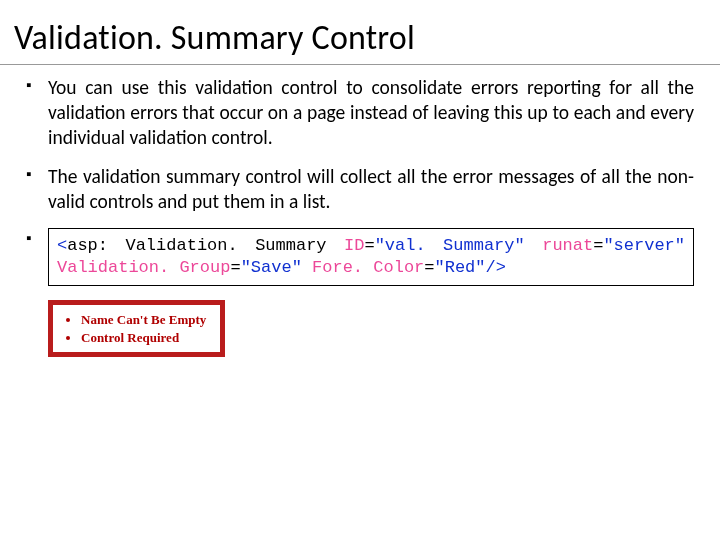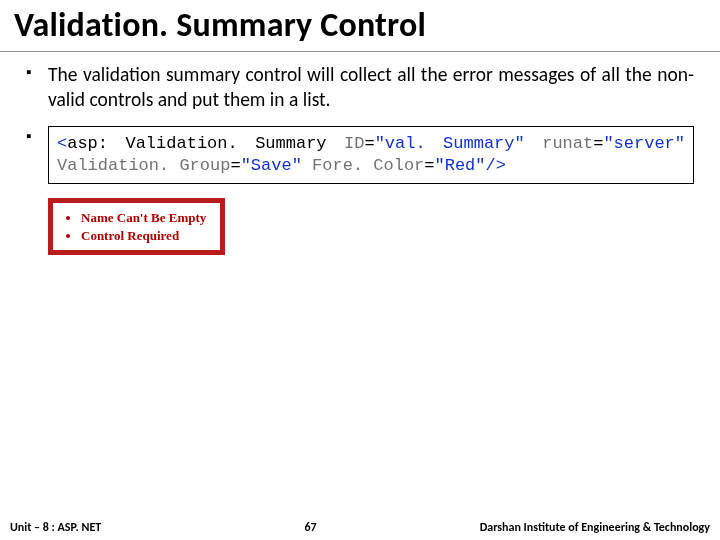"Validation. Summary Control" .title { font-weight: 700 -> 400; padding: 4px 14px 6px 14px -> 17px 14px 6px 14px }
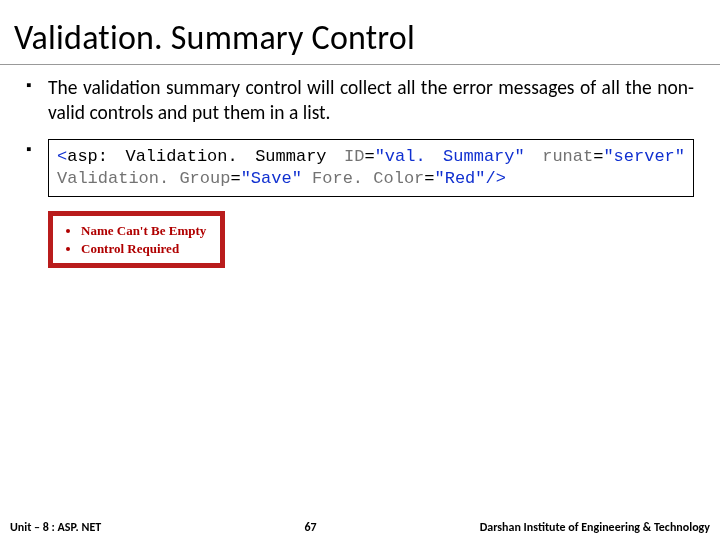"You can use this validation" li { html: none -> <li>You can use this validation control to consolidate errors reporting for all the validation errors that occur on a page instead of leaving this up to each and every individual validation control.</li> }
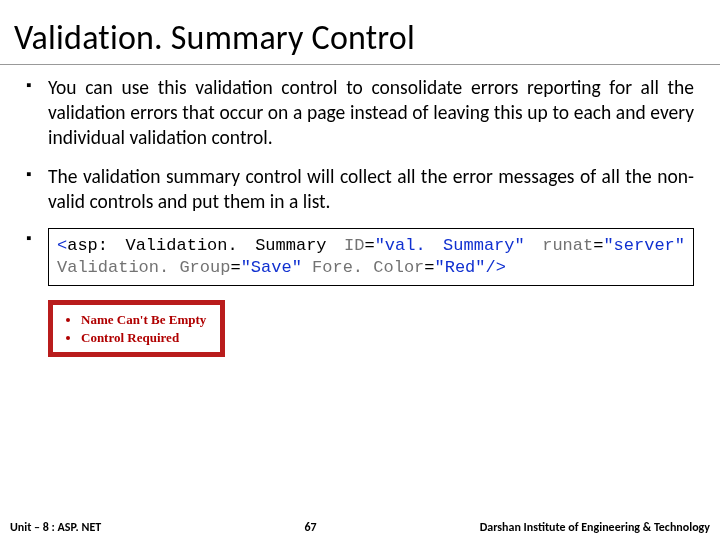"ID" .attr-name { color: #737373 -> #ec4899 }
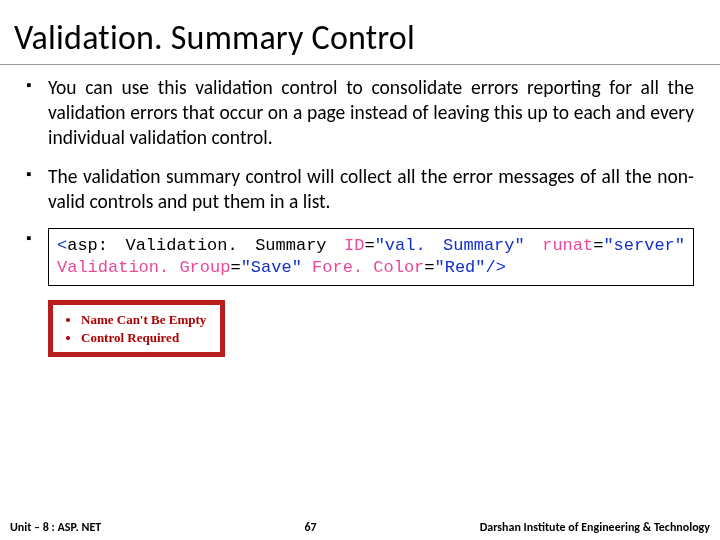"Unit – 8 : ASP." div.footer { html: <div> <div>Unit – 8 : ASP. NET</div> <div>67</div> <div>Darshan Institute of Engineering &amp; Technology</div> </div> -> none }
